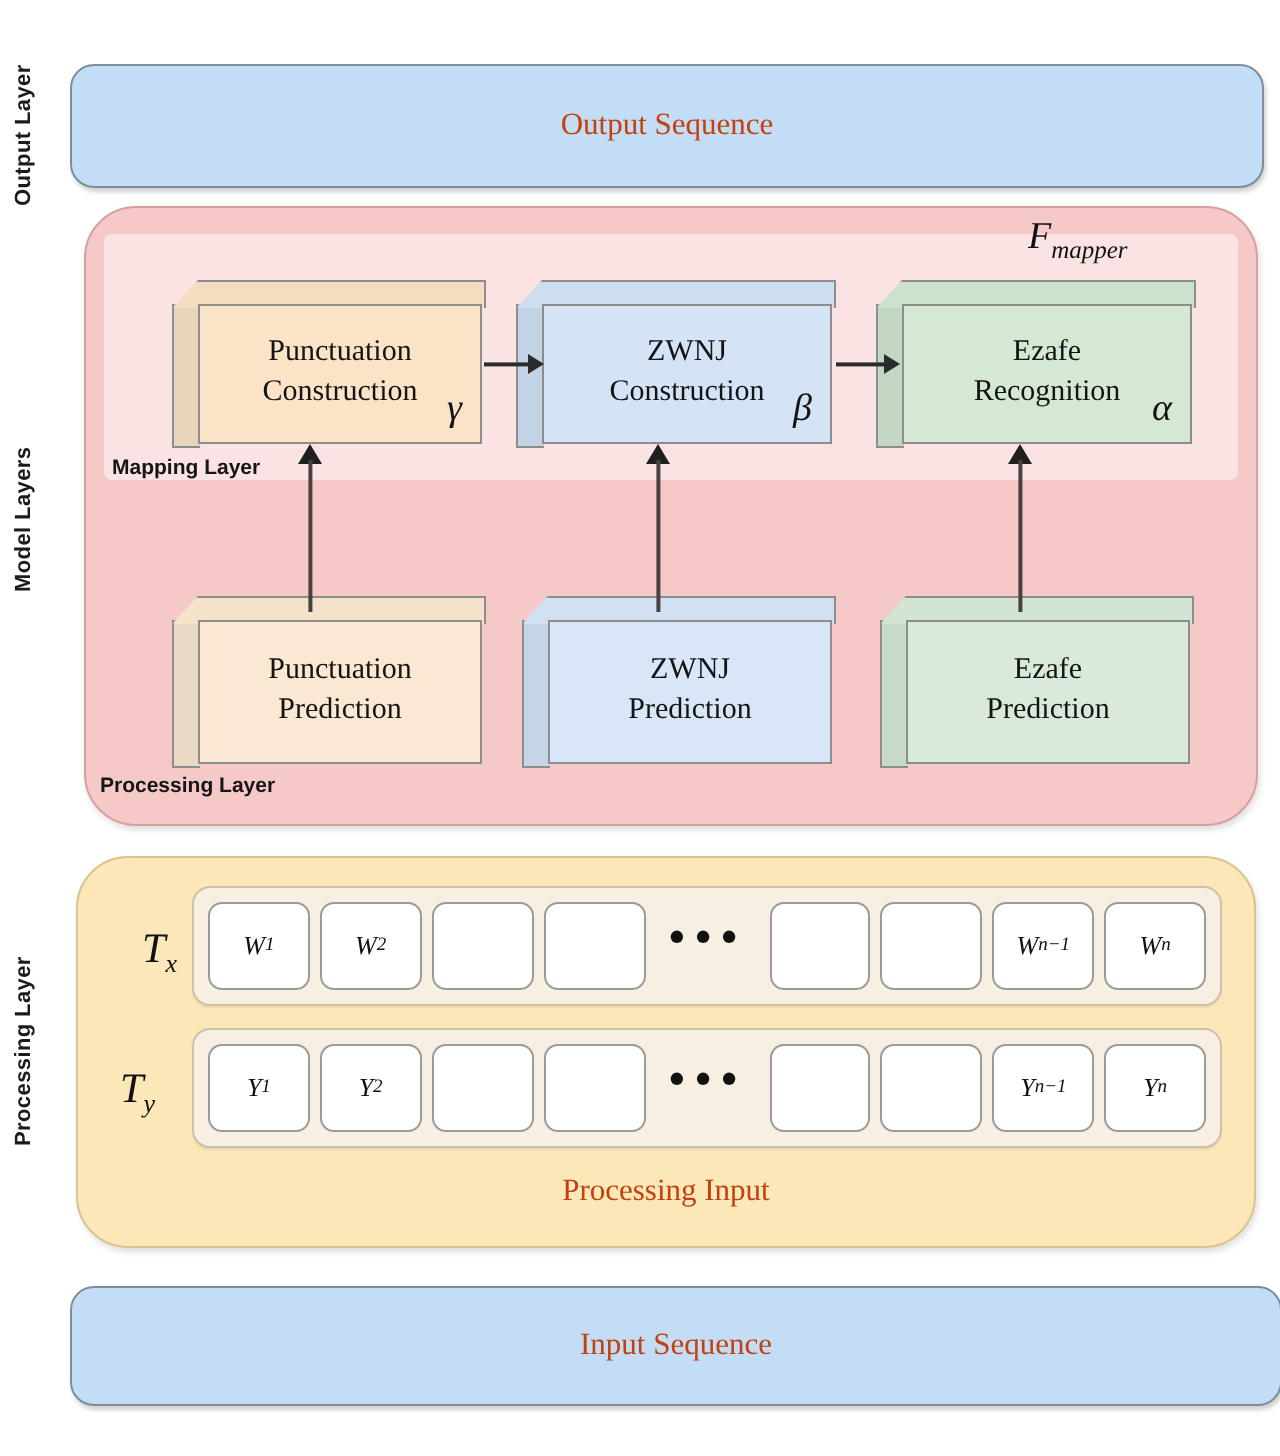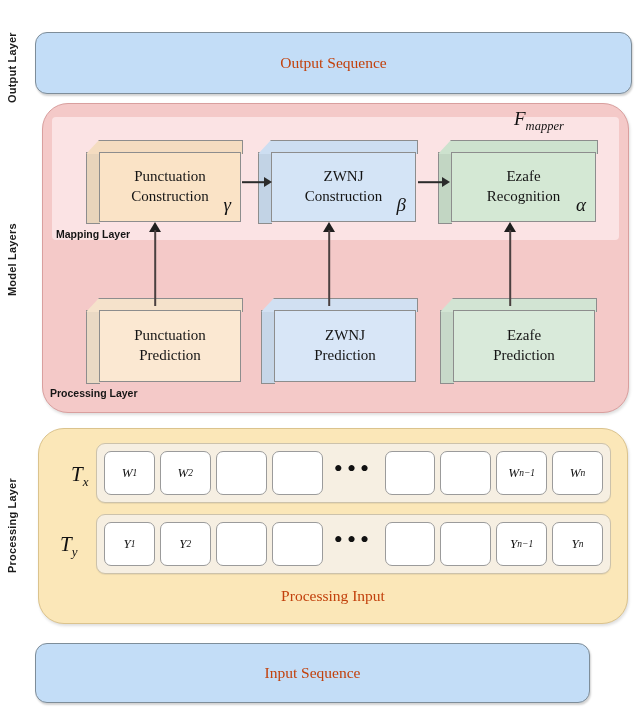"Input Sequence" div.band { width: 555px -> 606px }
